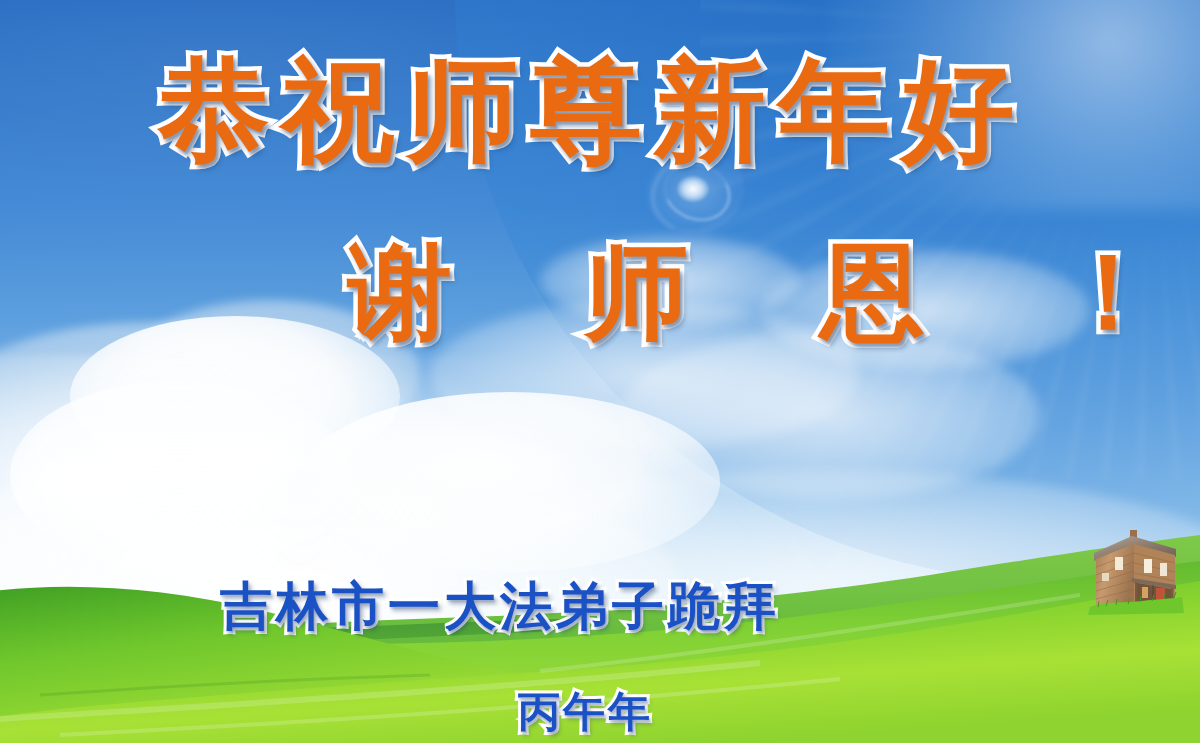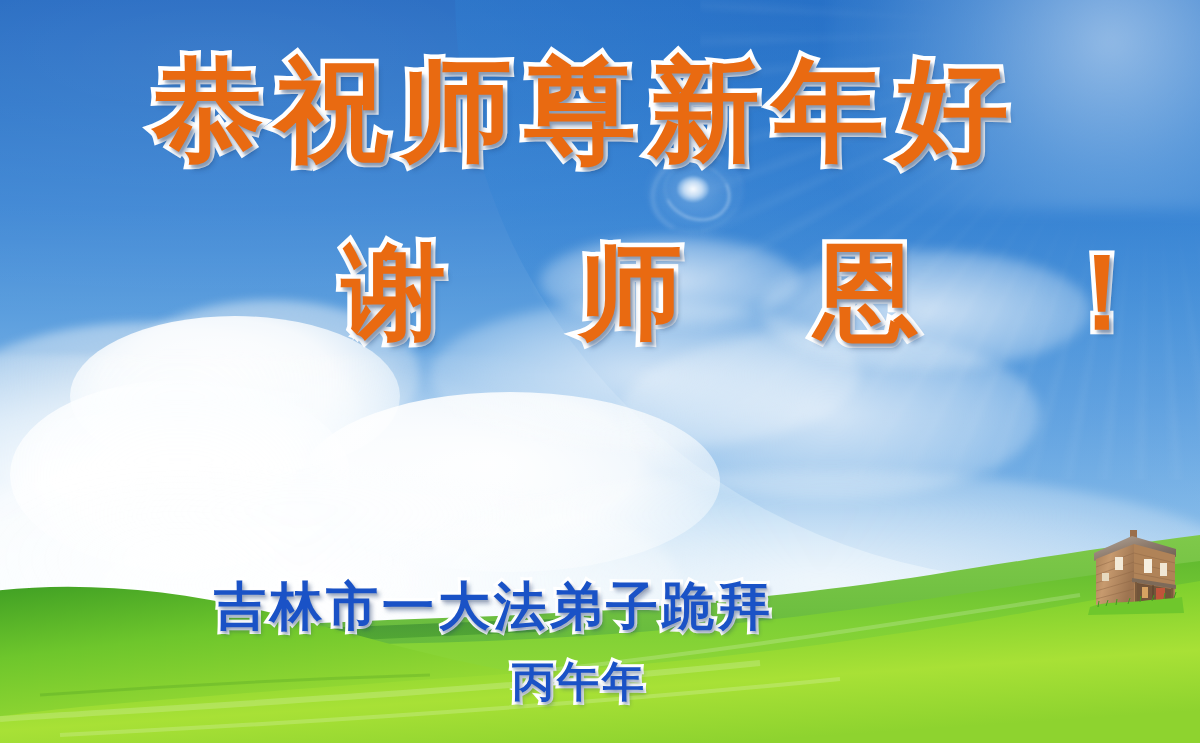"恭祝师尊新年好" .txt { margin-left: none -> 6px }
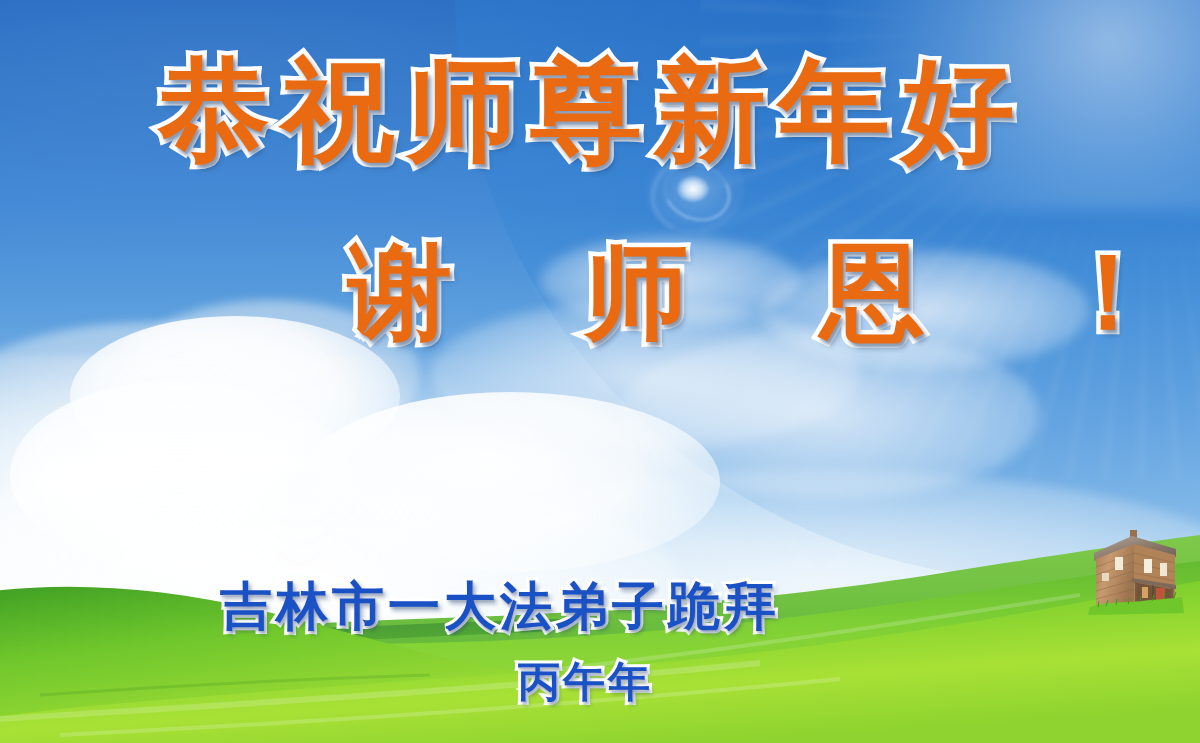"丙午年" #line4 { top: 661px -> 691px }
